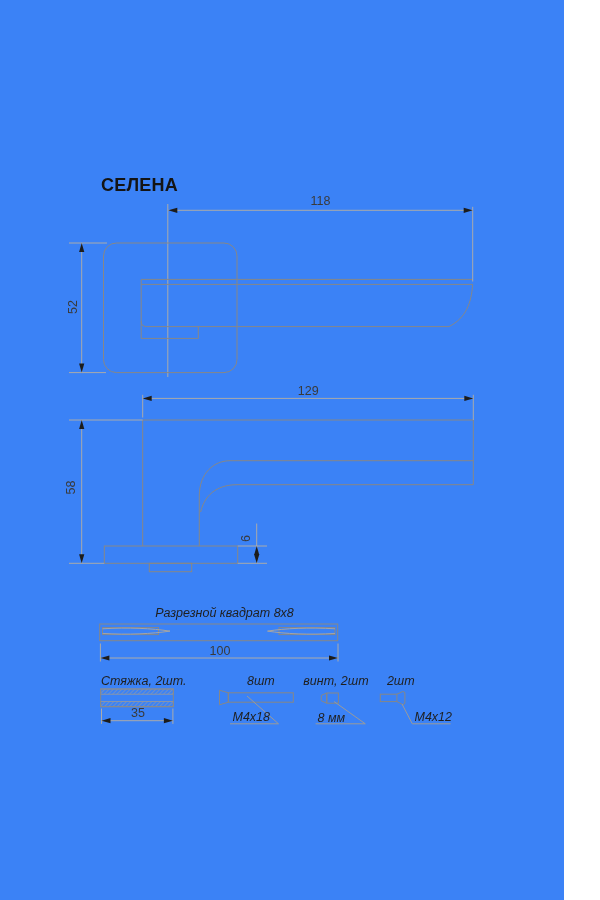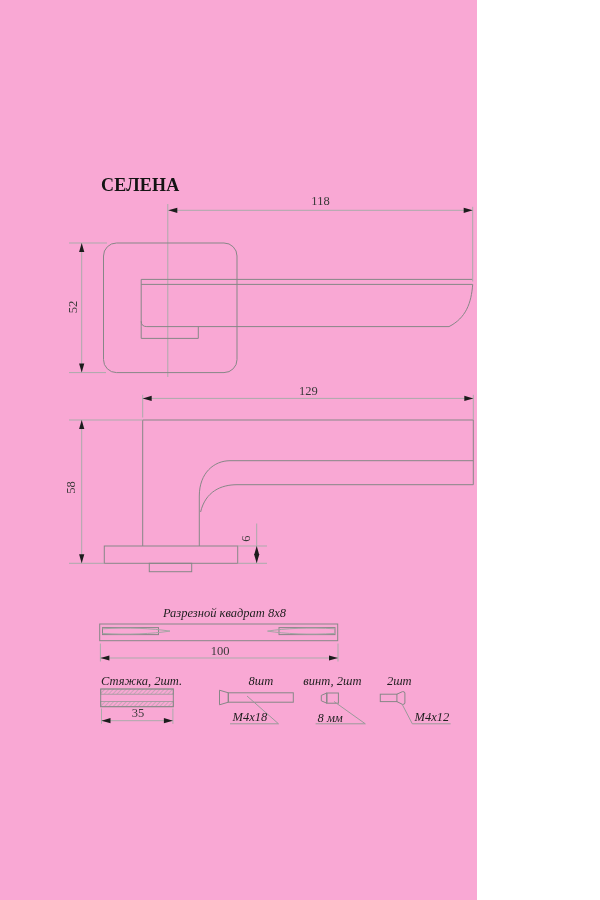"СЕЛЕНА" .page { background: #f9a8d4 -> #3b82f6; font-family: Liberation Serif, serif -> Liberation Sans, sans-serif; width: 477px -> 564px }
